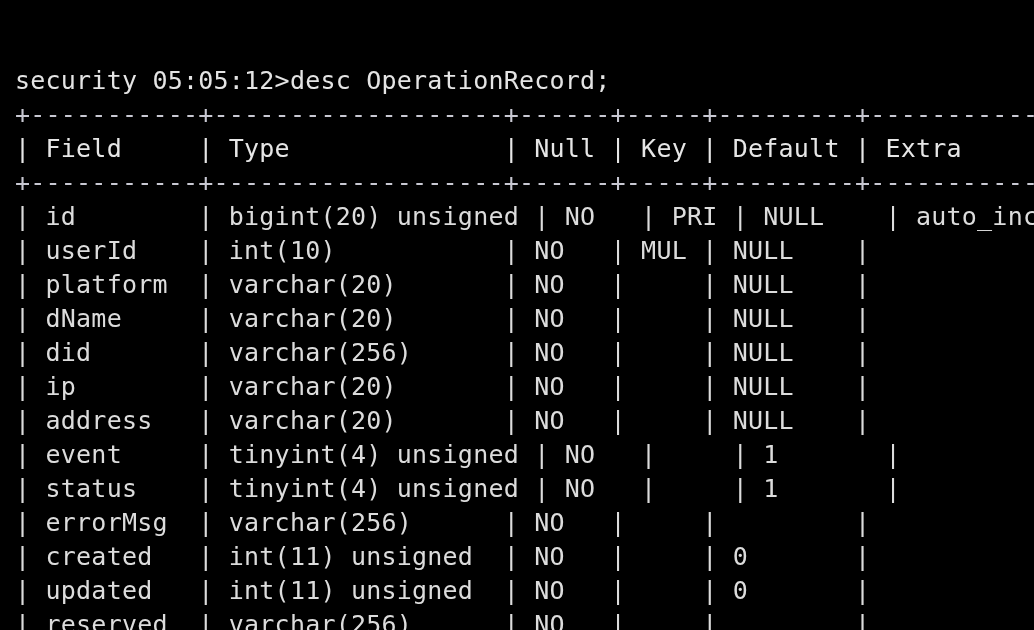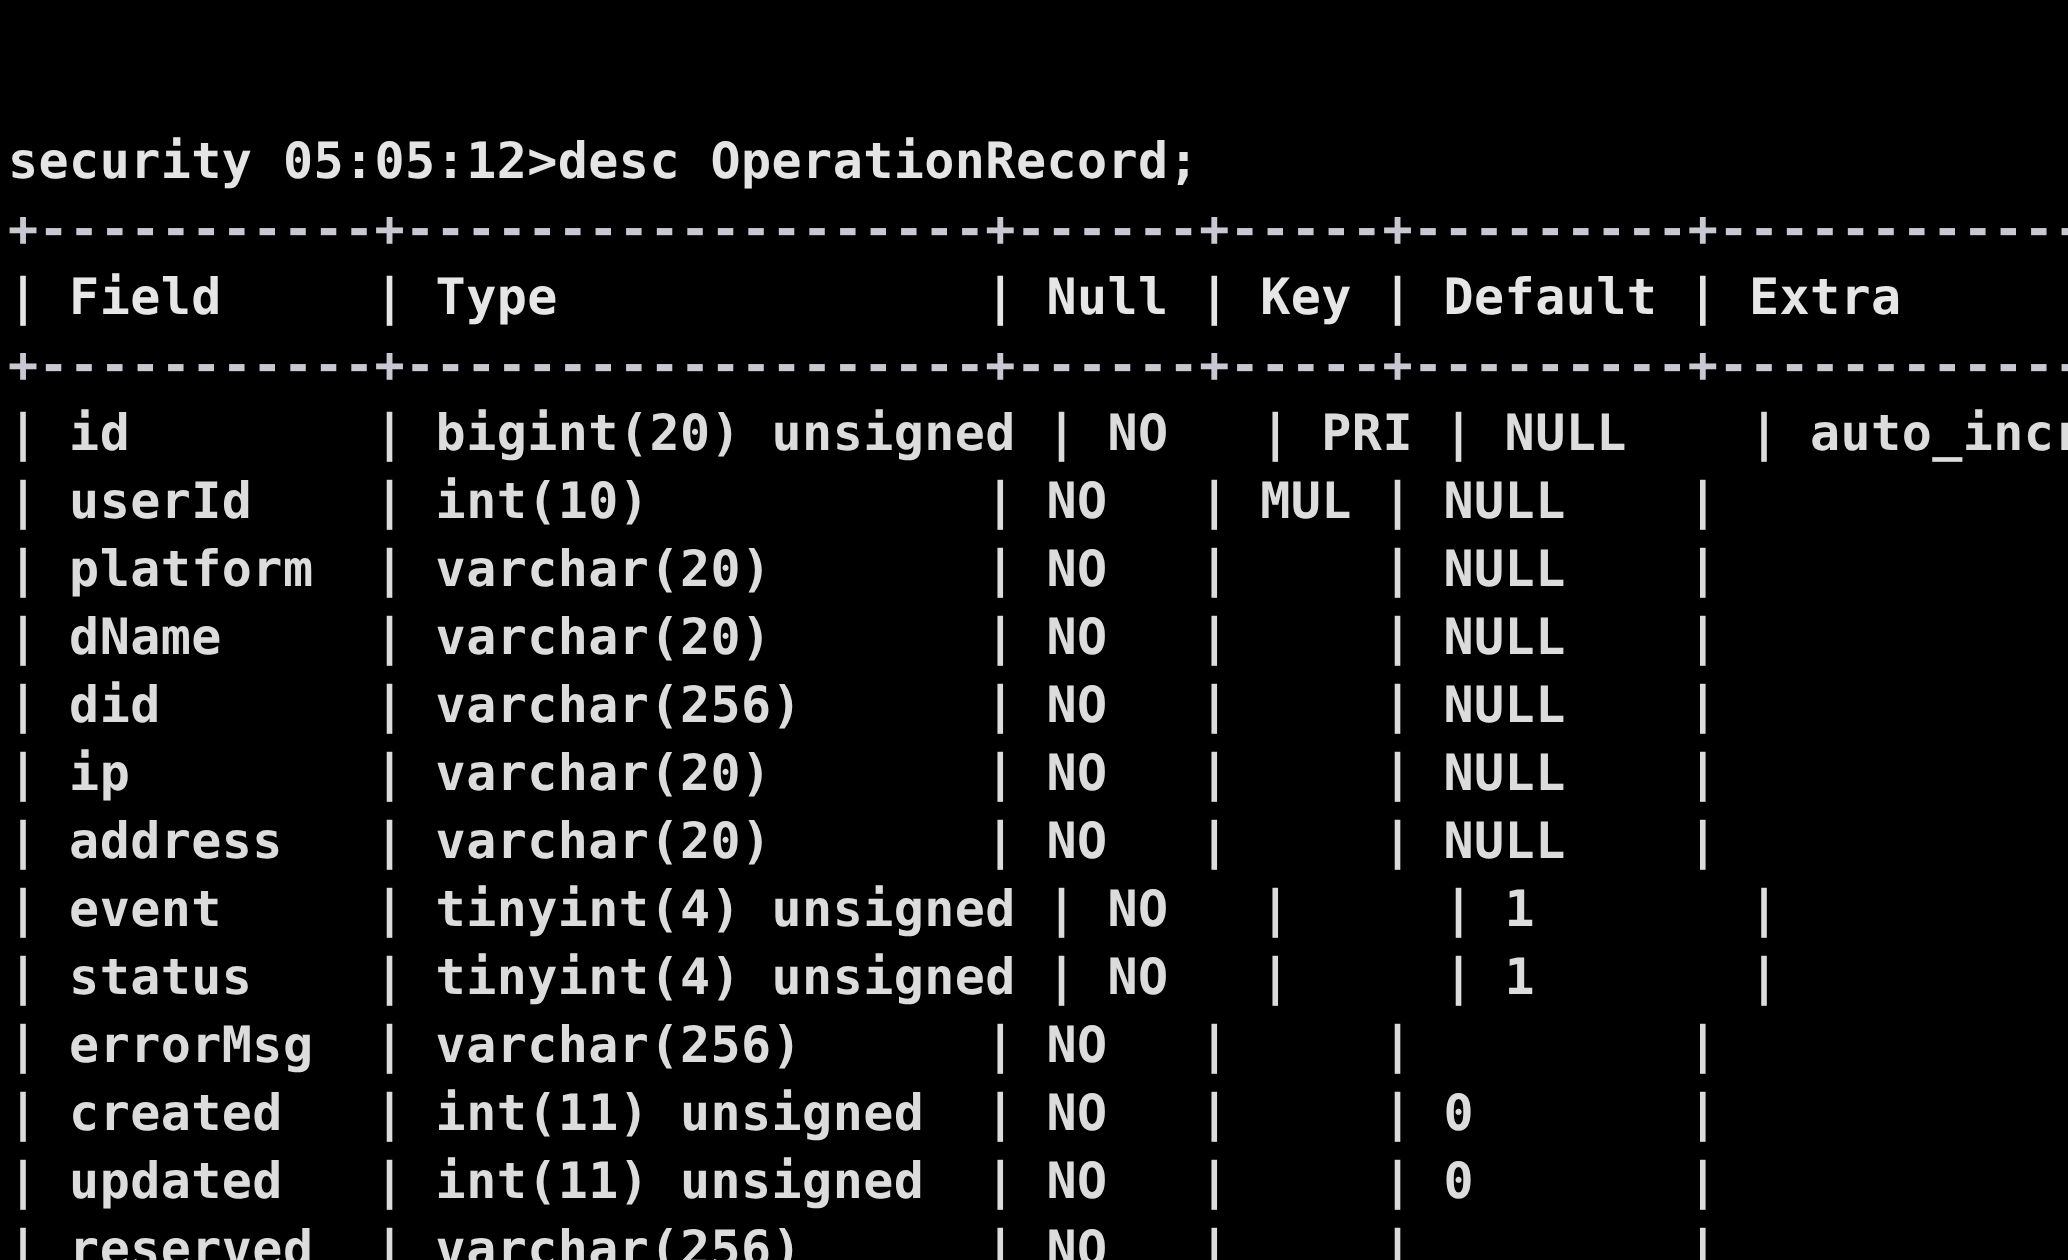"security 05:05:12>desc OperationRecord;" .line { font-weight: bold -> none; padding-left: 4px -> 15px }
